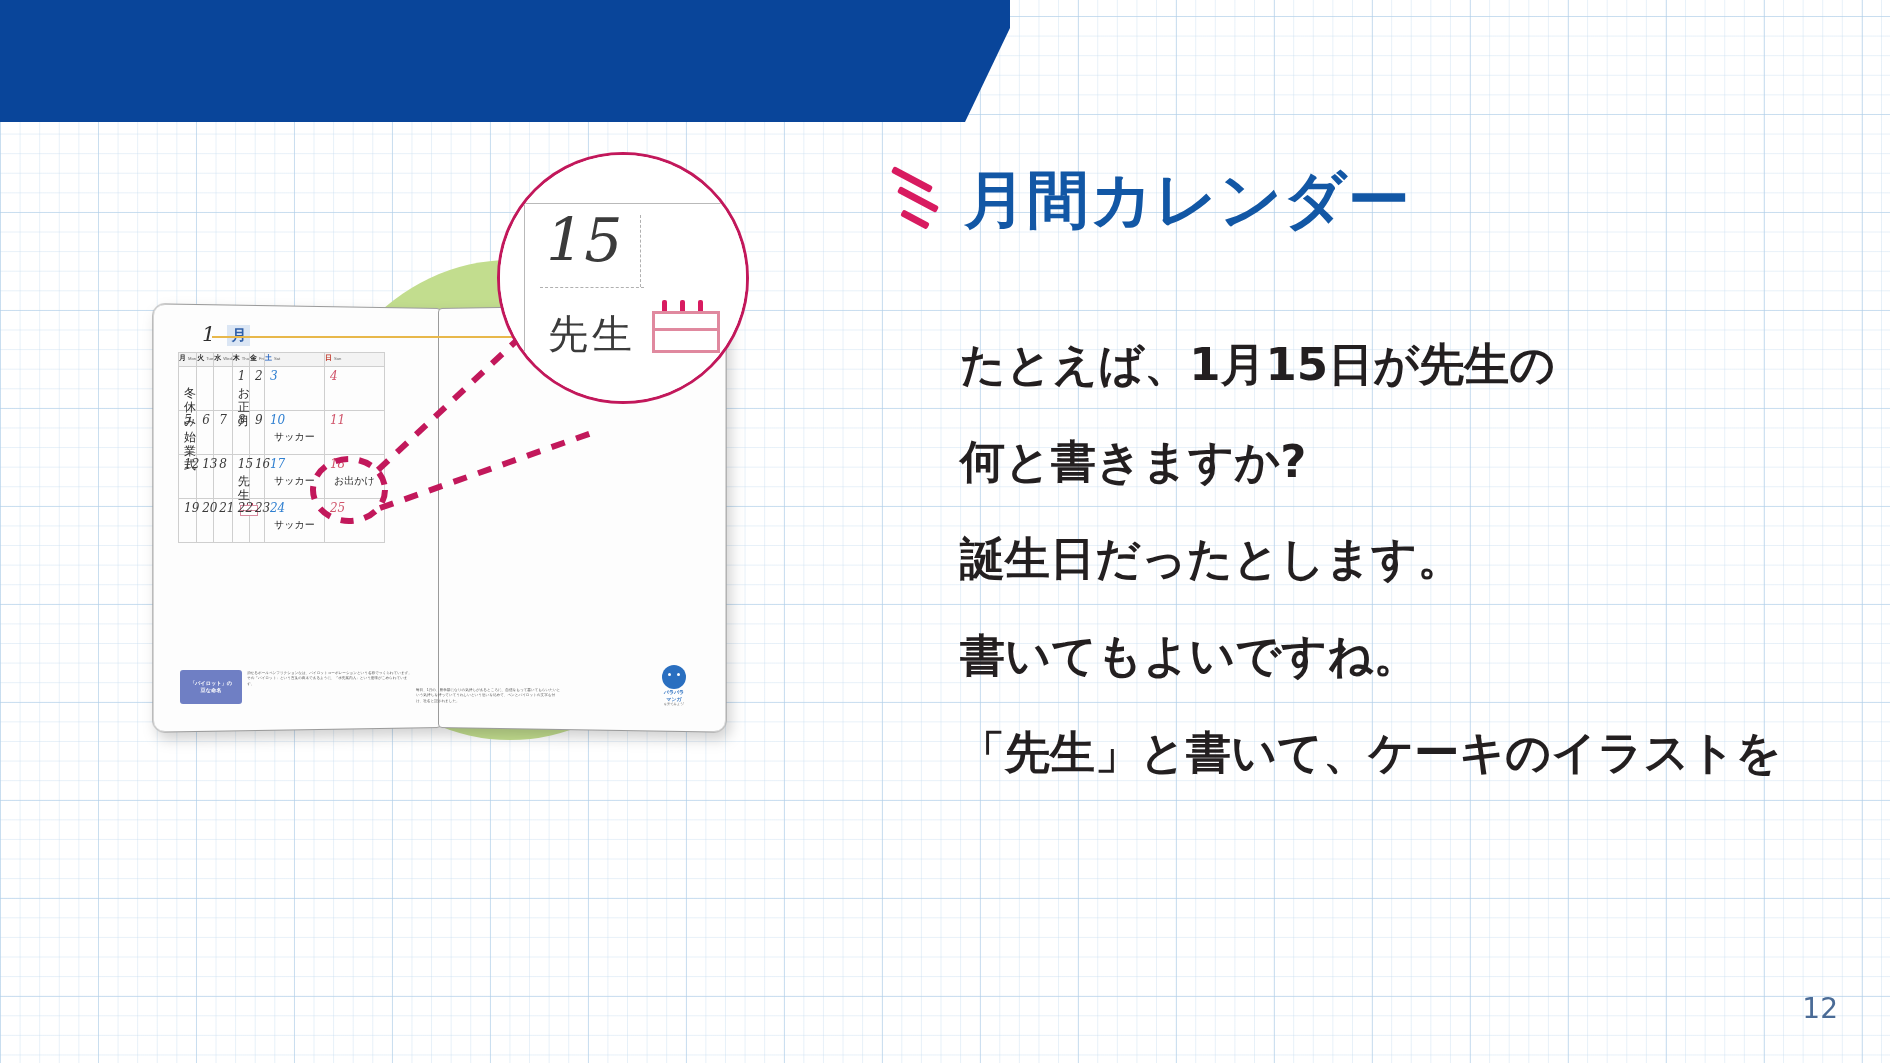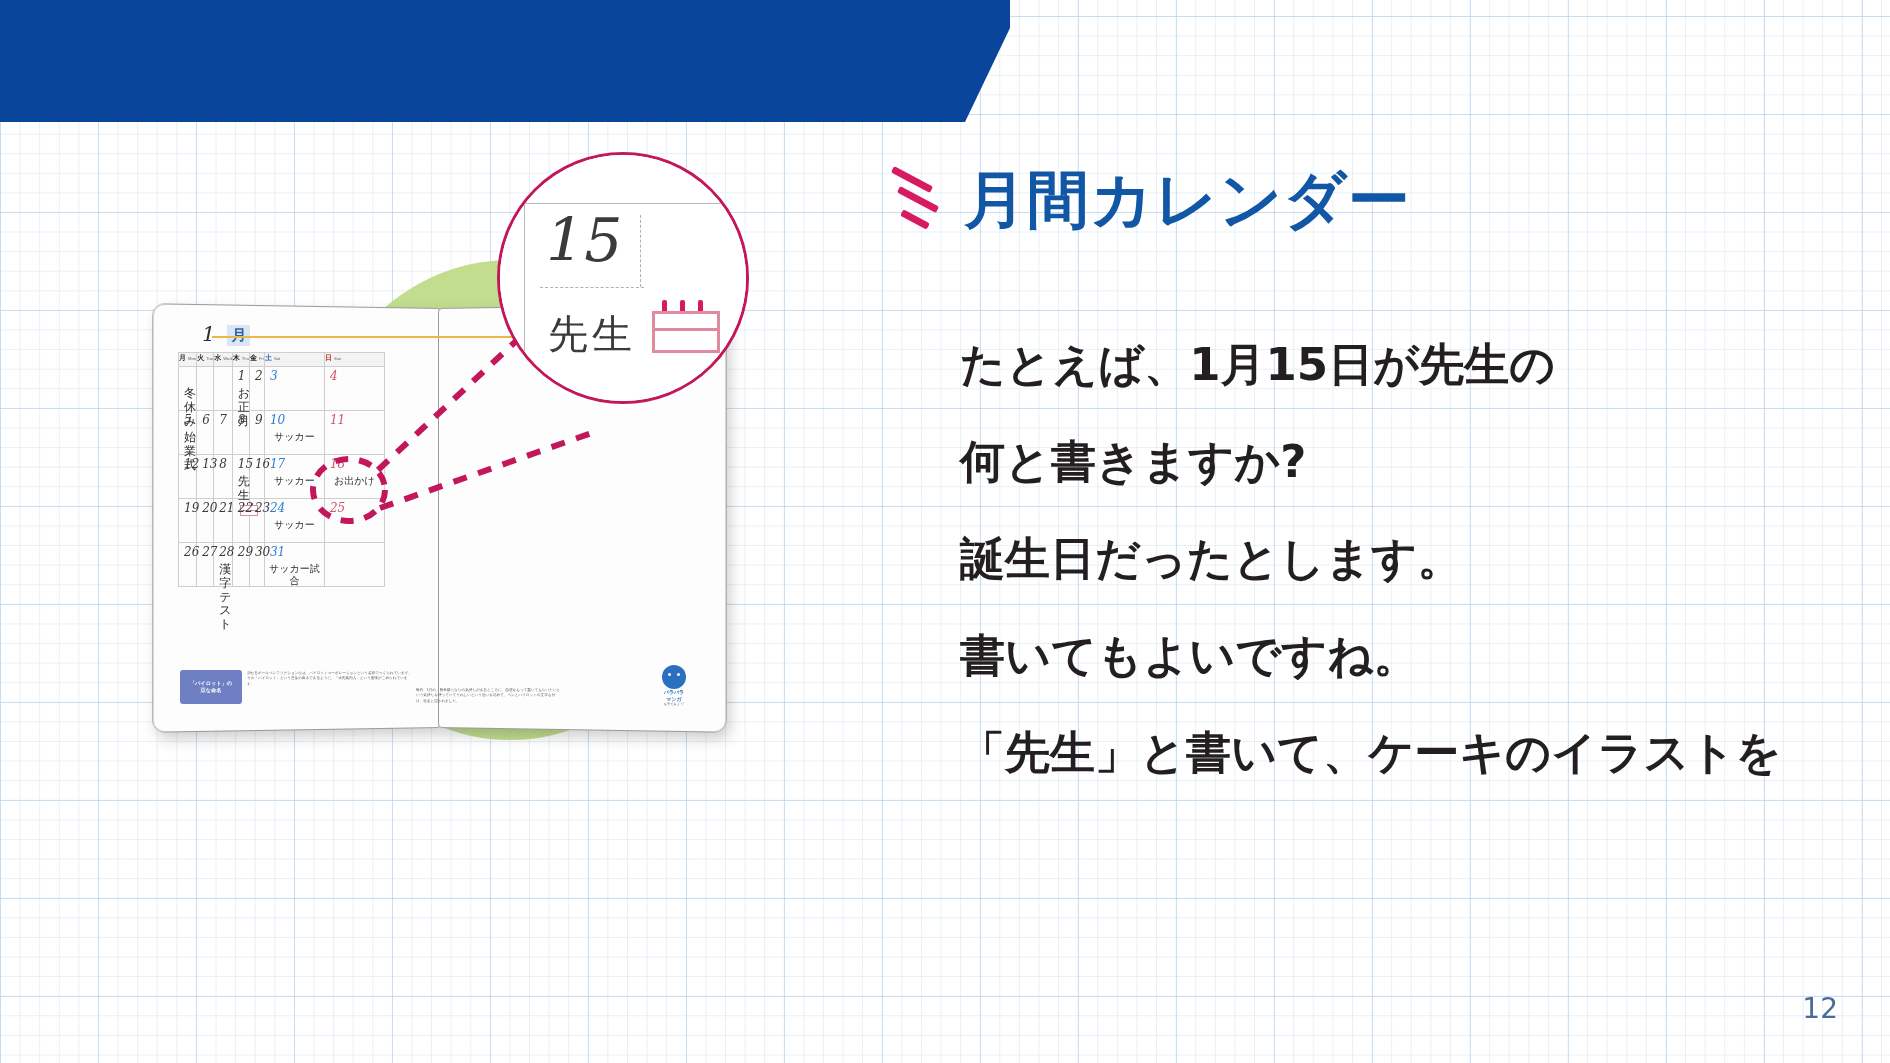"26" tr { html: <tr> <td> <span>26</span> </td> <td> <span>27</span> </td> <td> <span>28</span> <span>漢字テスト</span> </td> <td> <span>29</span> </td> <td> <span>30</span> </td> <td> <span>31</span> <span>サッカー試合</span> </td> <td></td> </tr> -> none }
